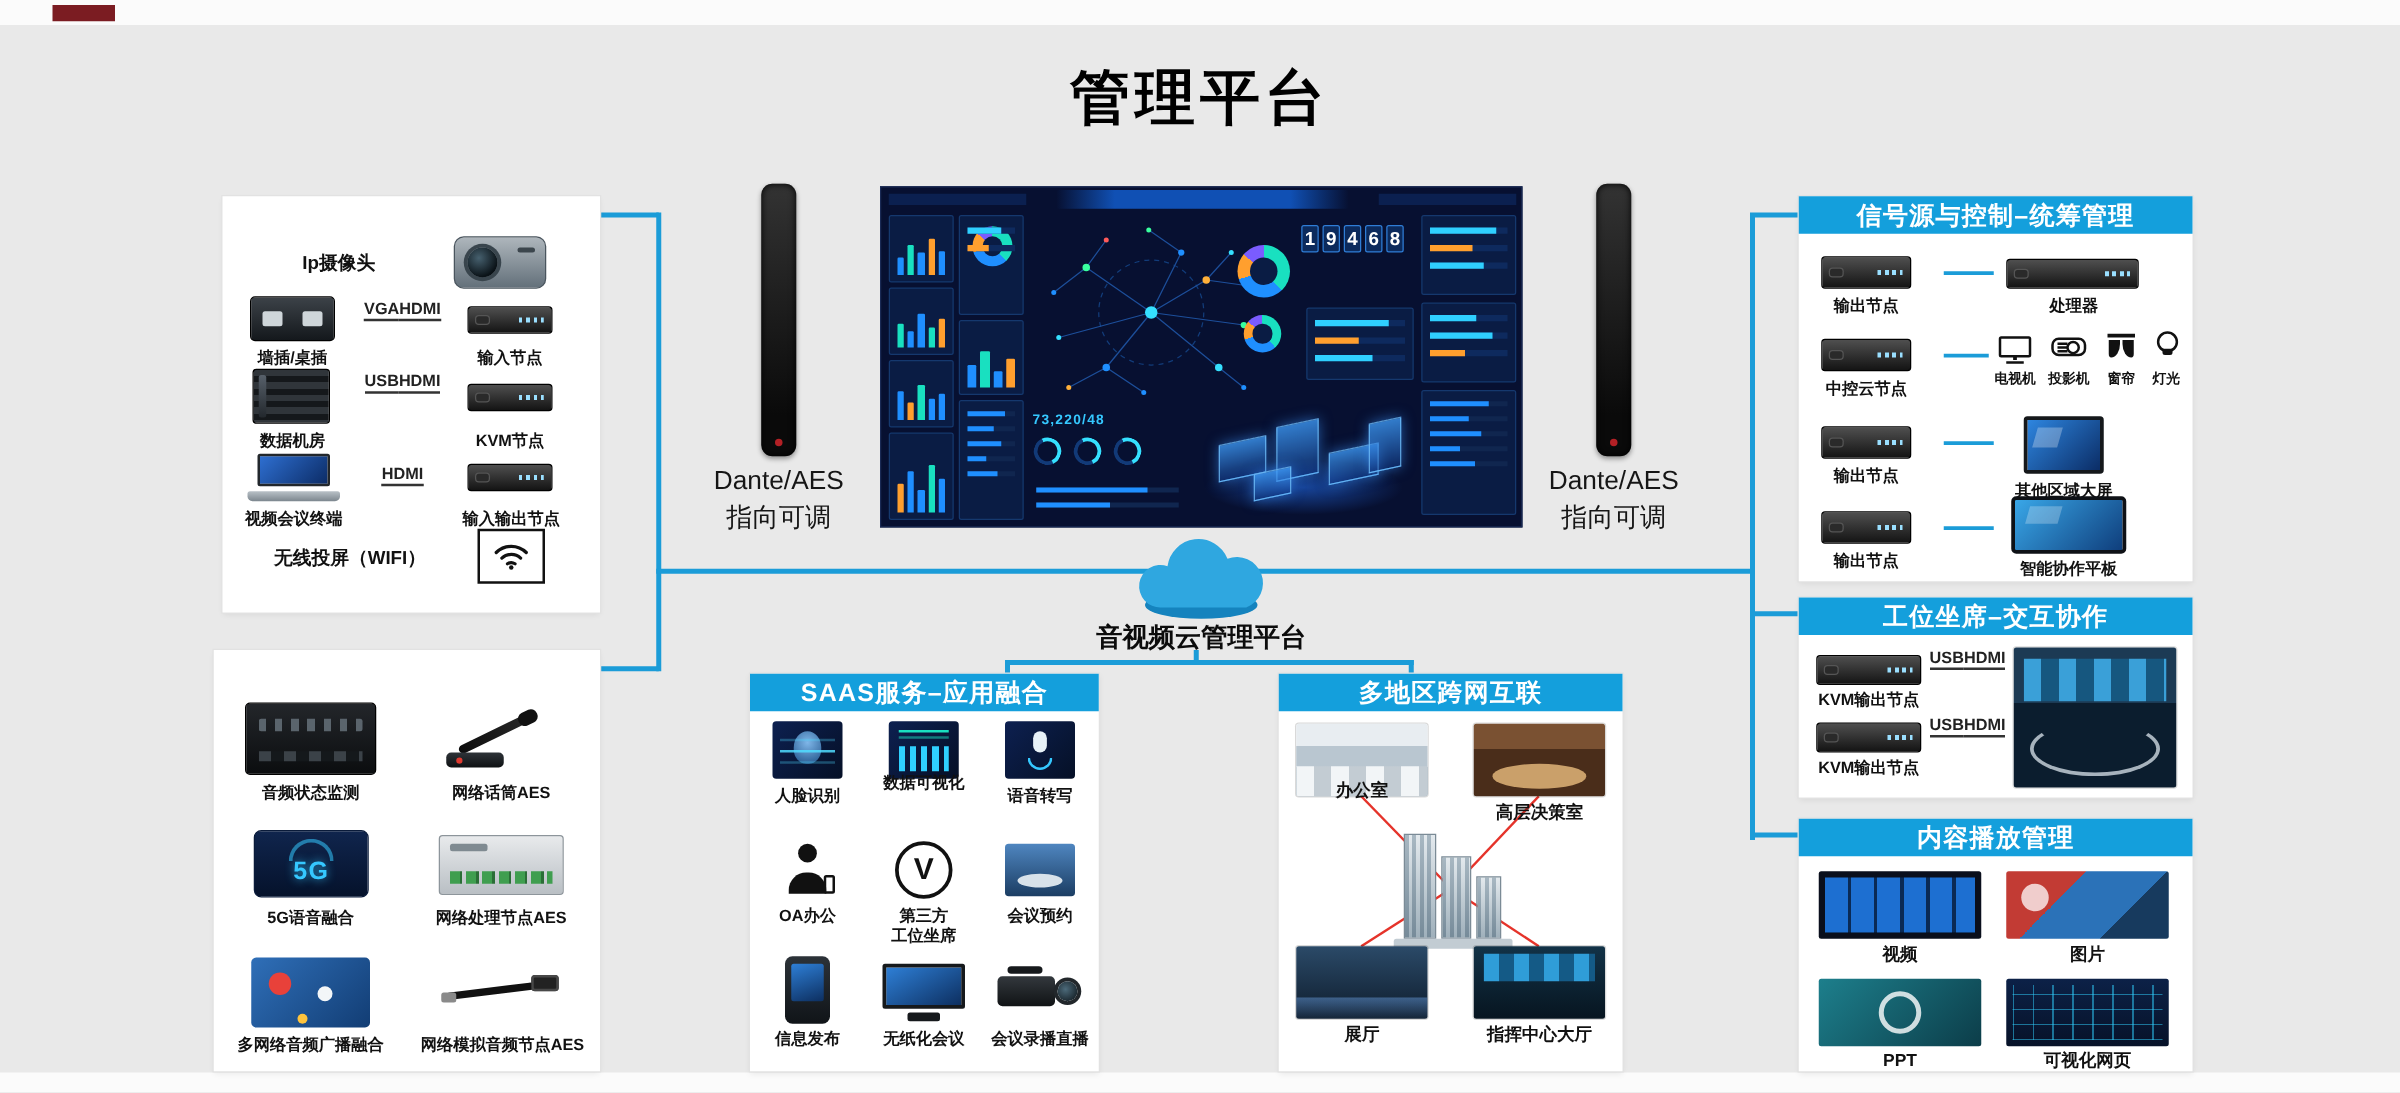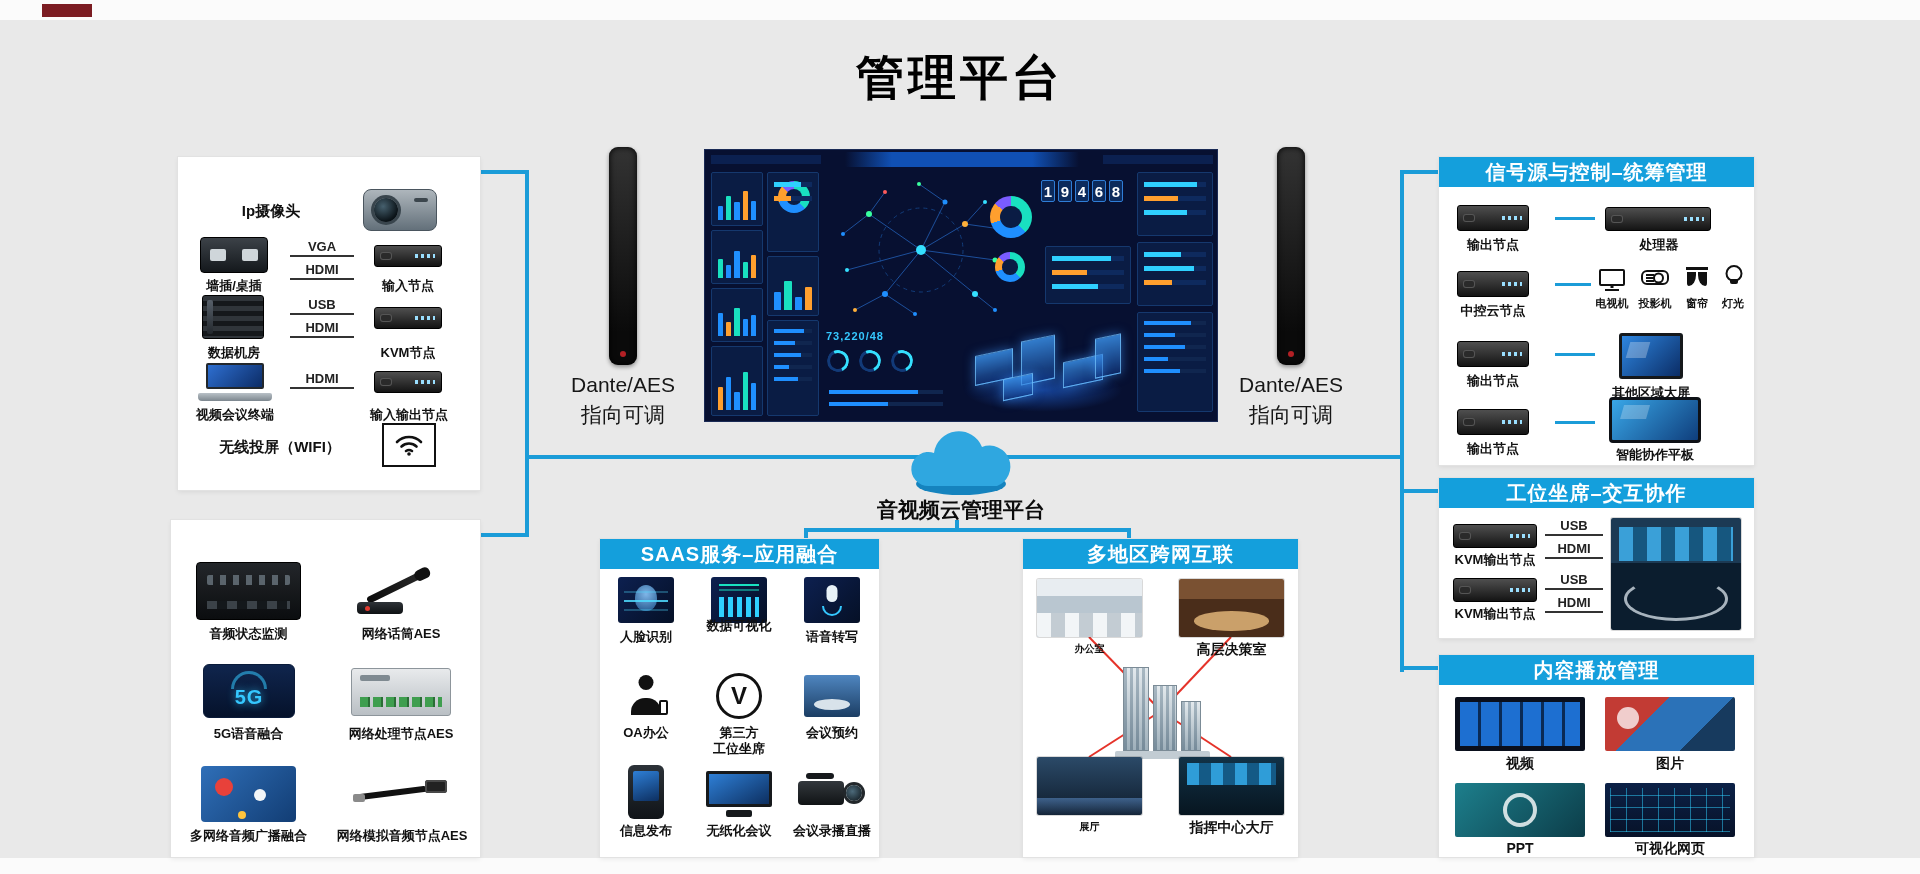"VGA" .conn { flex-direction: column -> row; justify-content: space-between -> center }
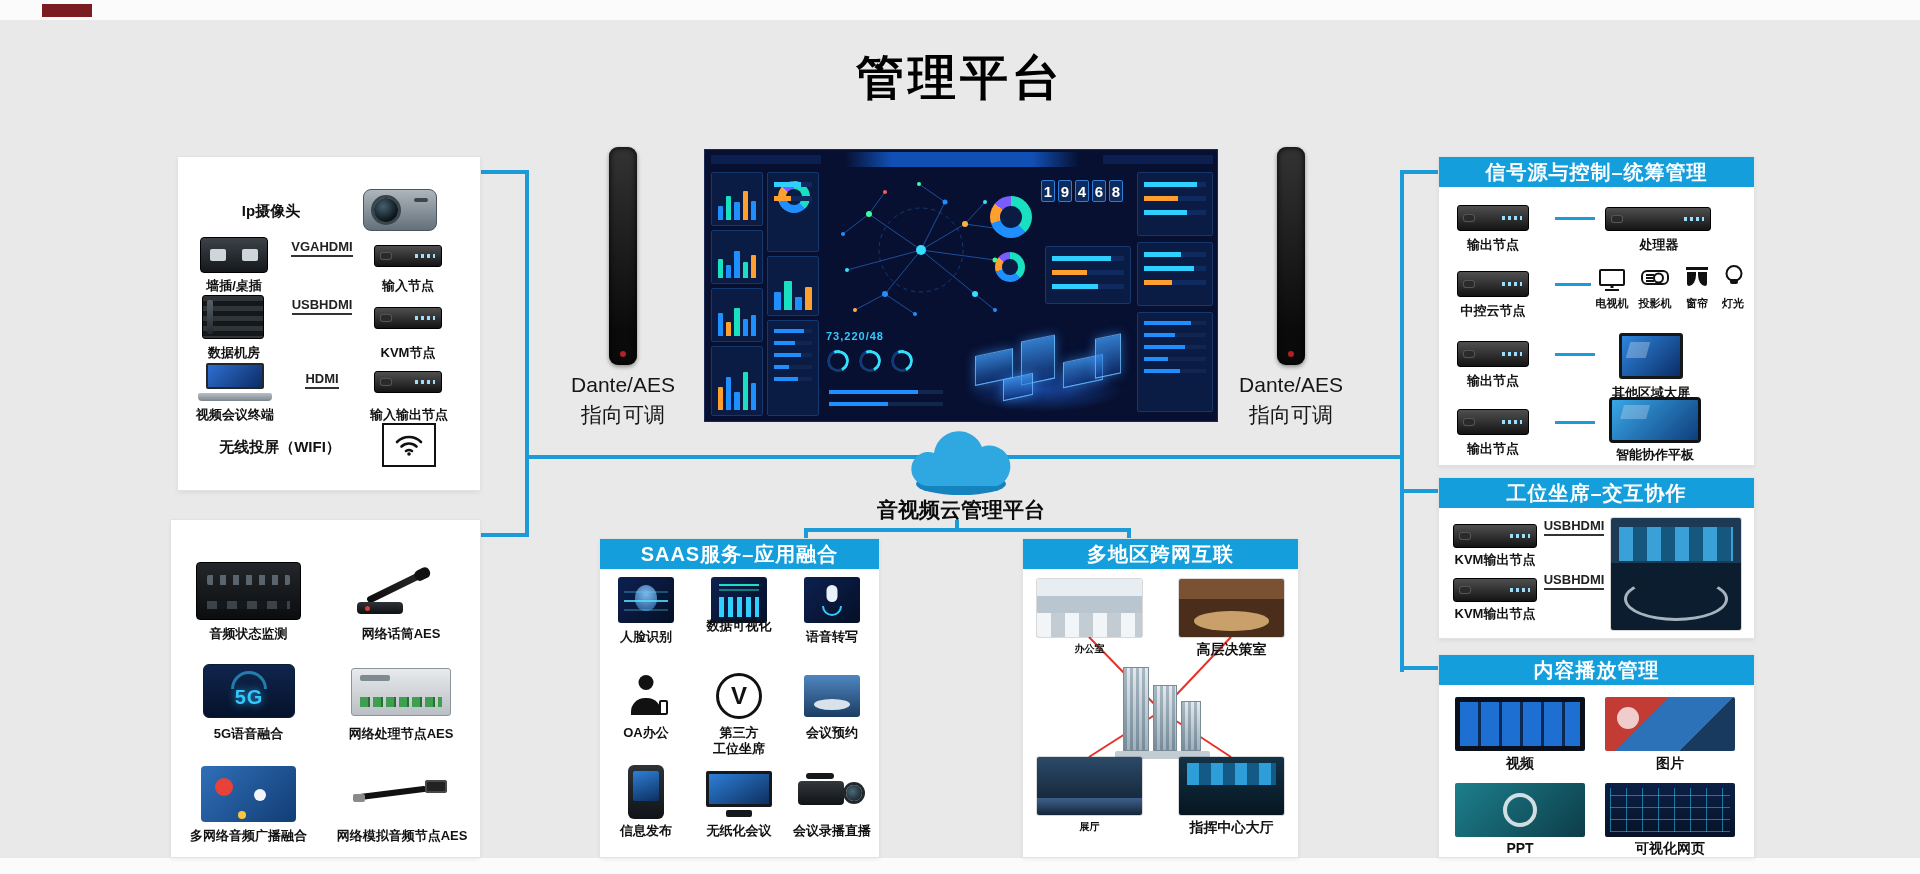"办公室" div.lbl { font-size: 10px -> 14px; top: 102px -> 85px }
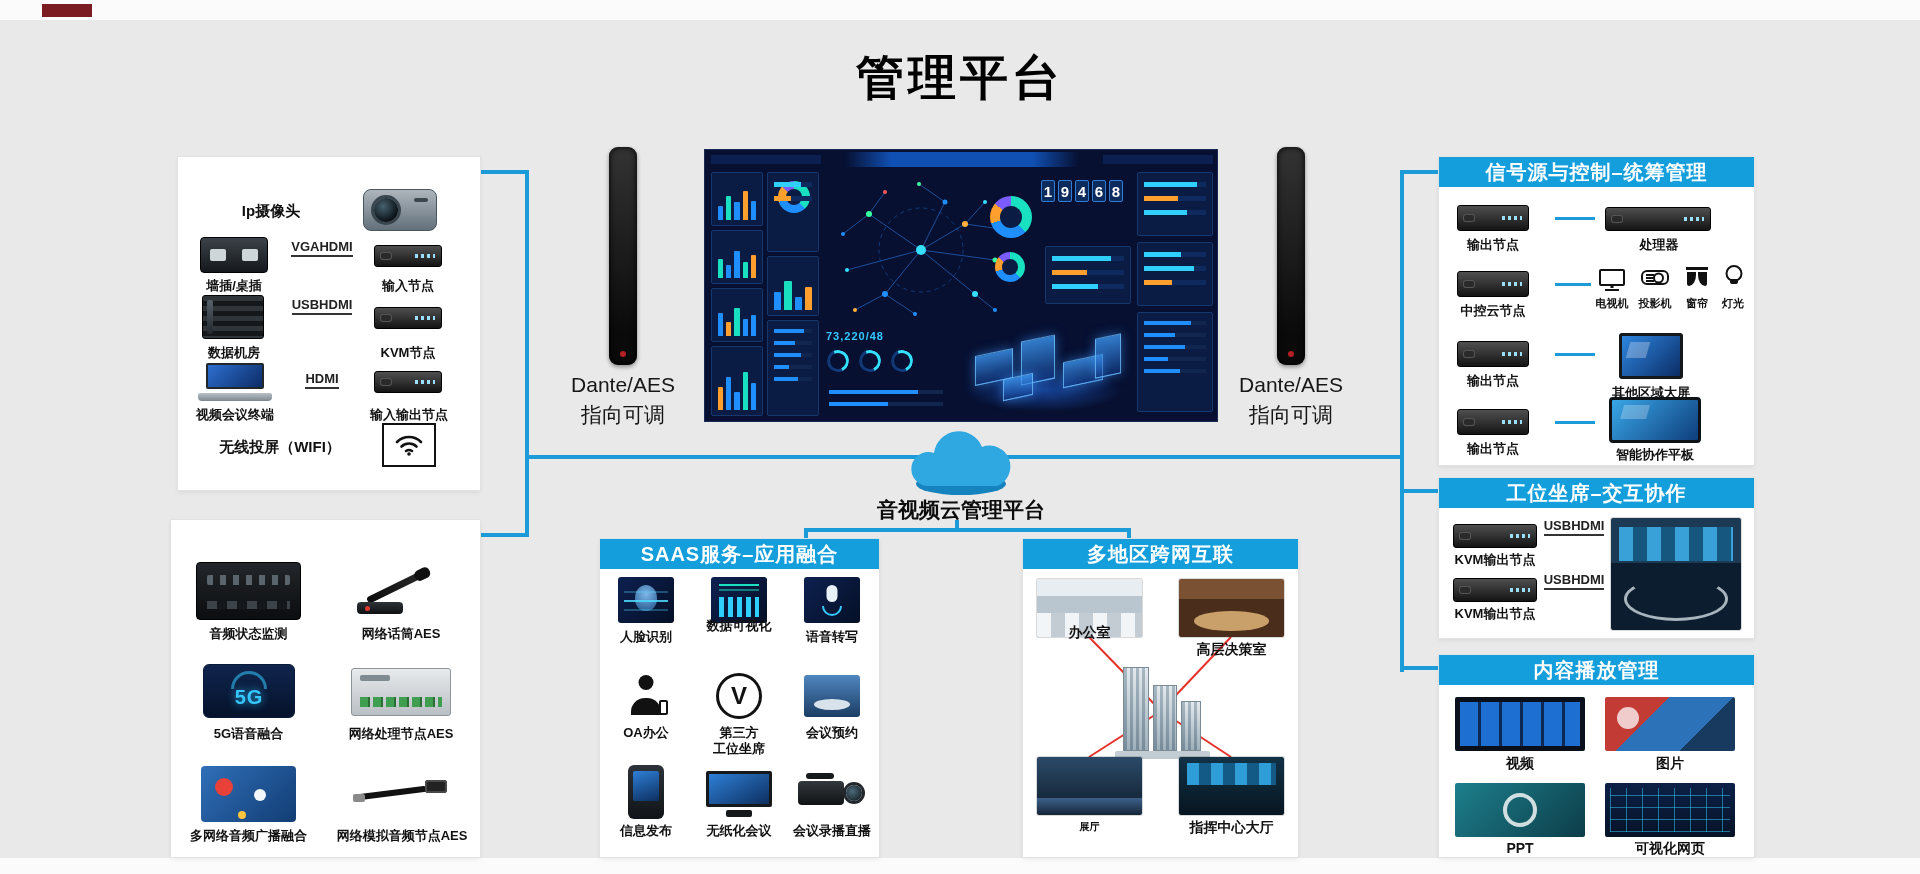"展厅" div.lbl { font-size: 10px -> 14px }
